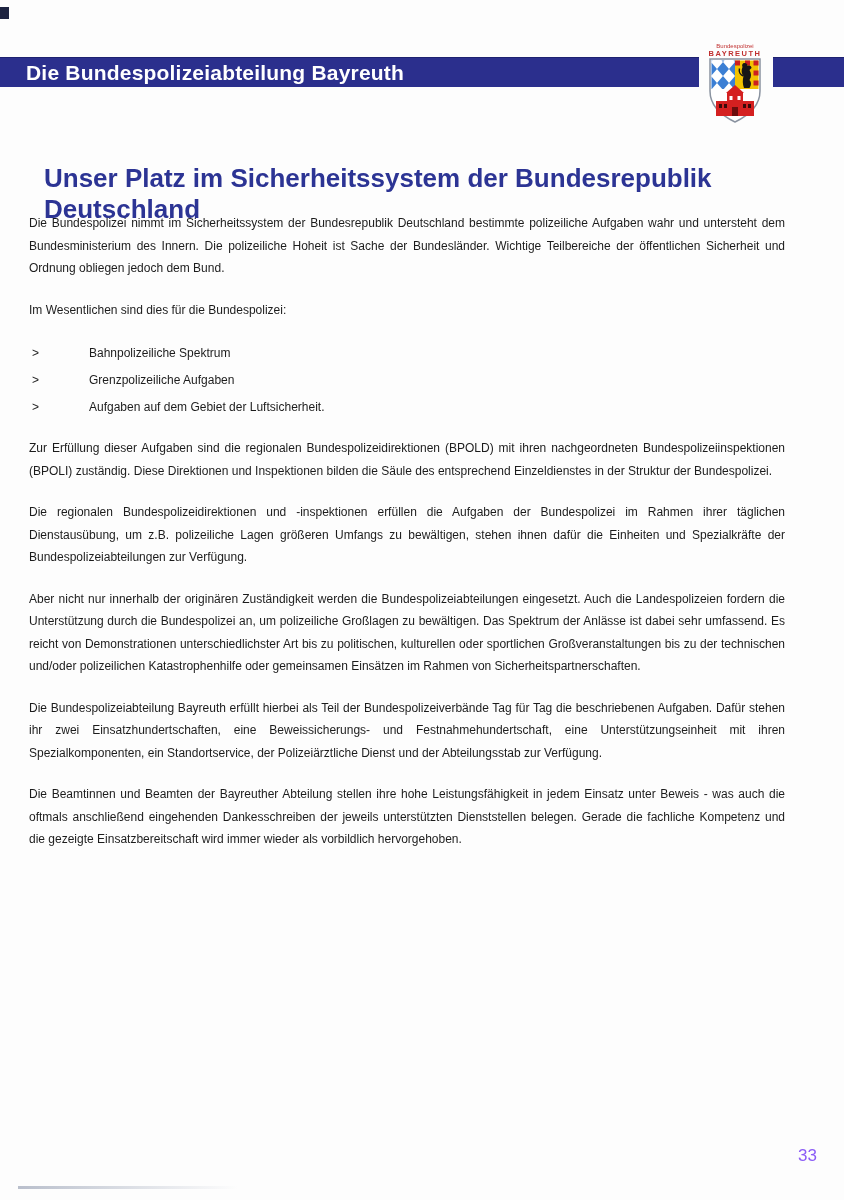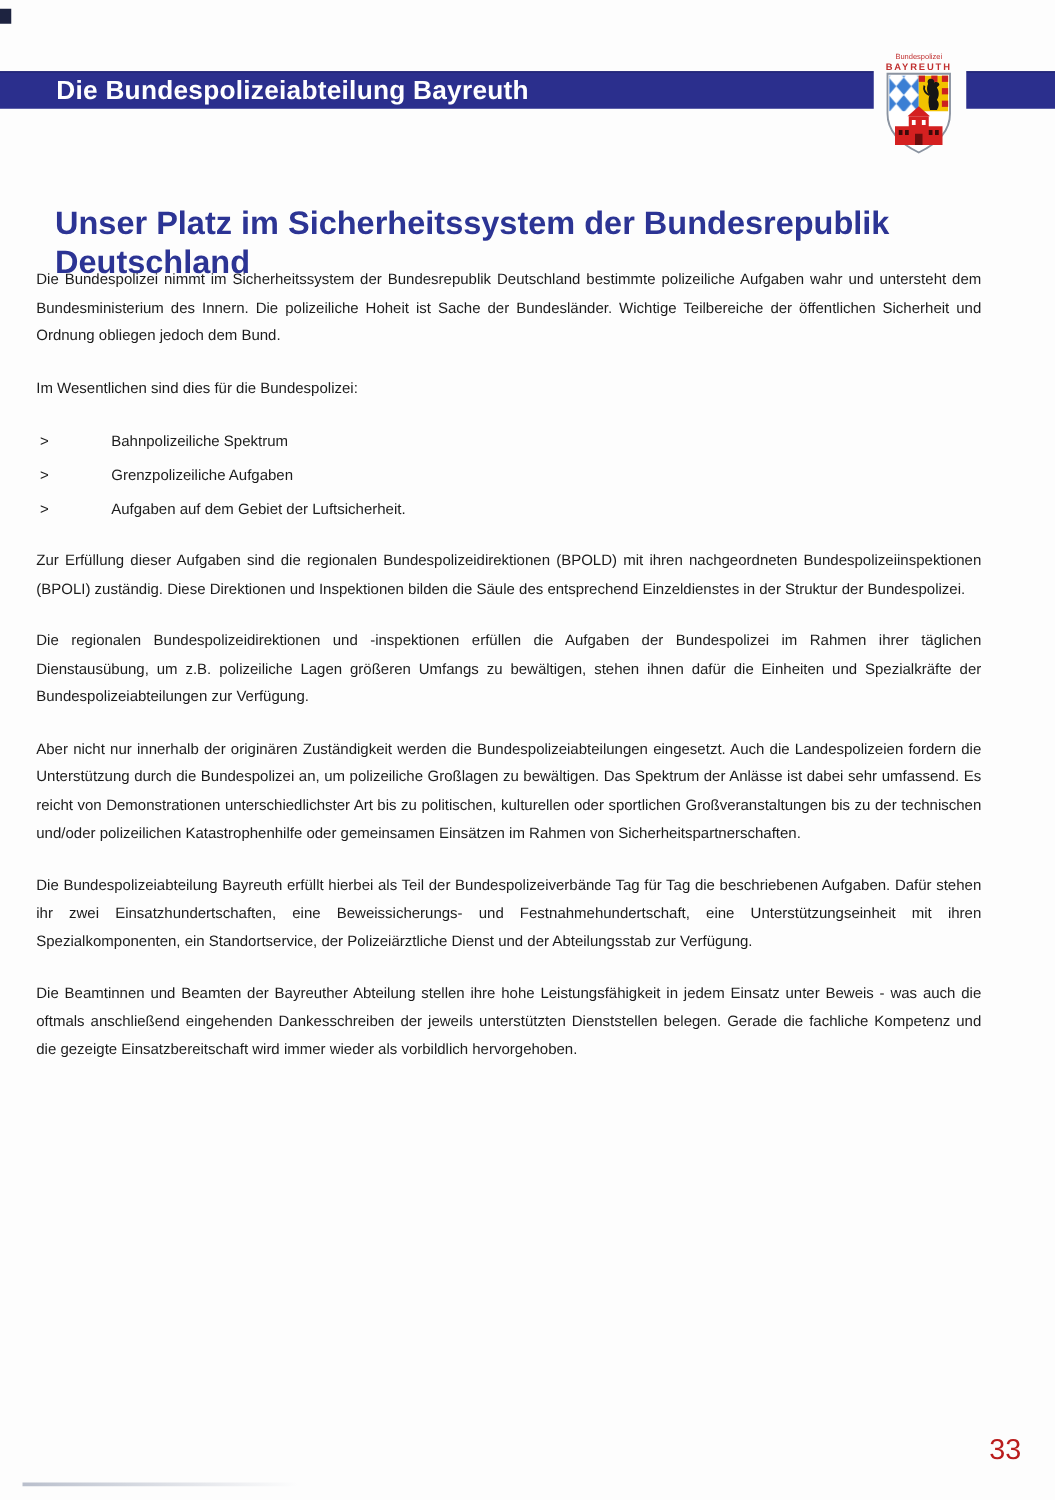"Die Bundespolizeiabteilung Bayreuth" .title-bar-text { margin-left: 45px -> 26px }
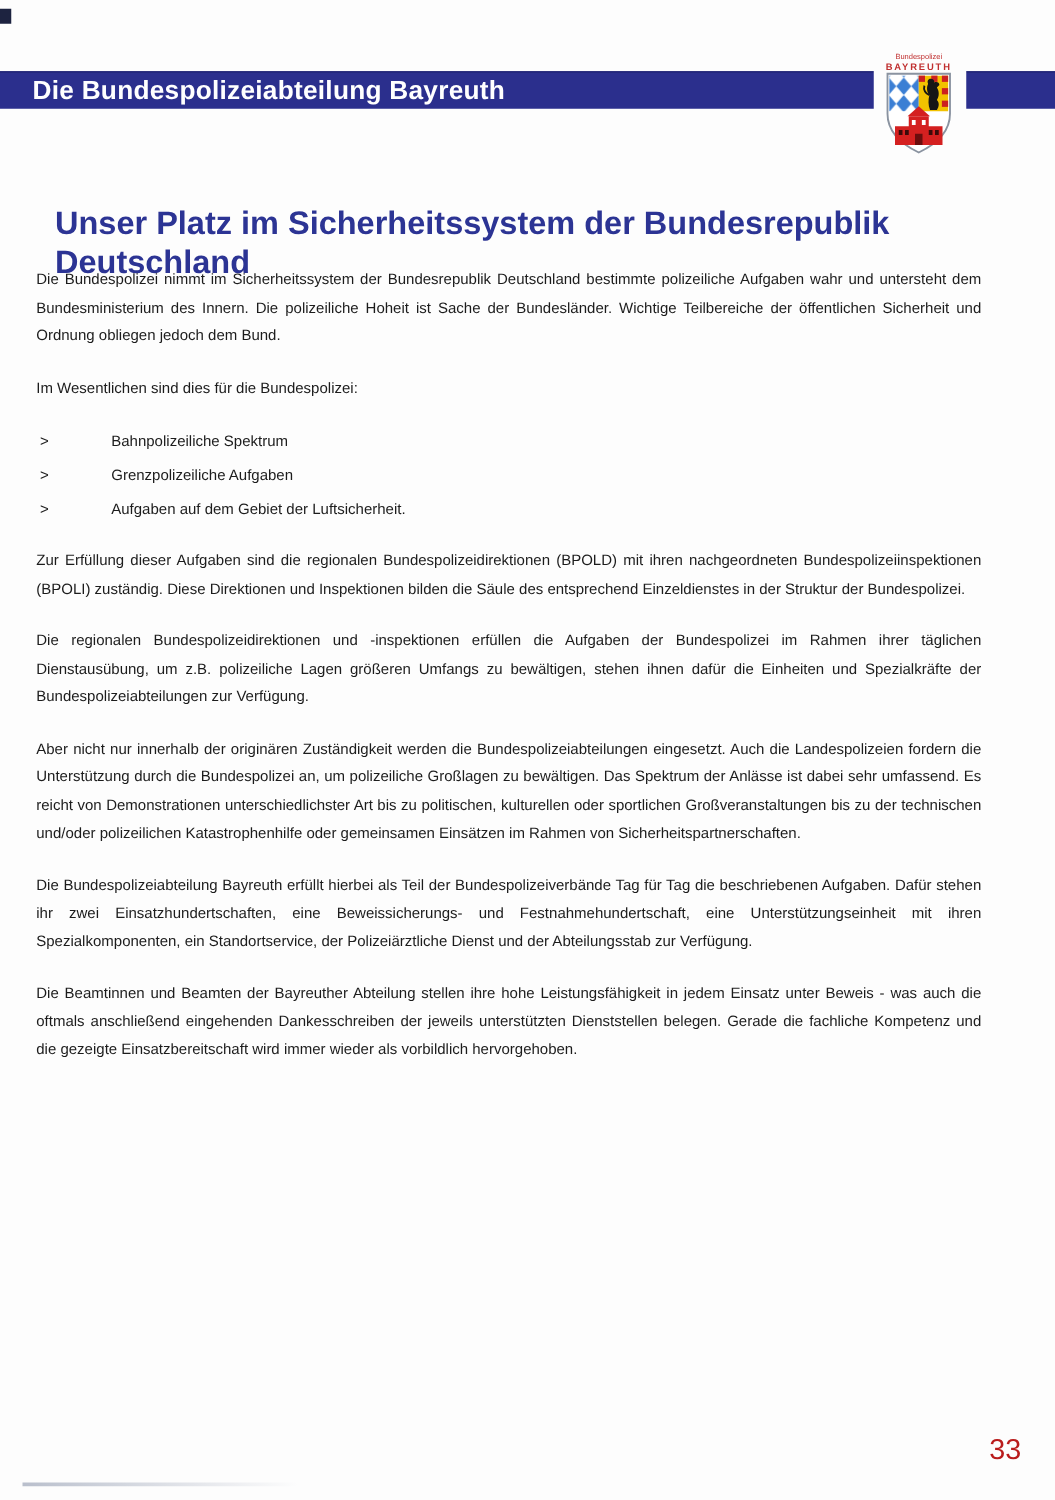"33" .page-number { color: #b91c1c -> #8b5cf6; font-size: 23px -> 17px }
